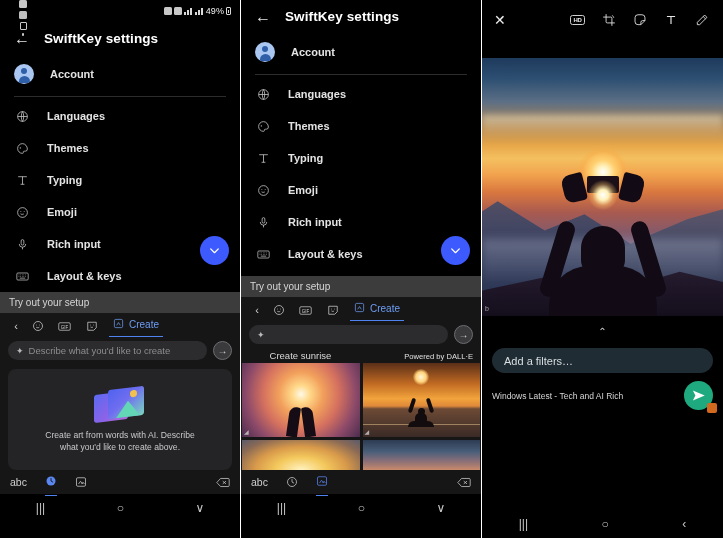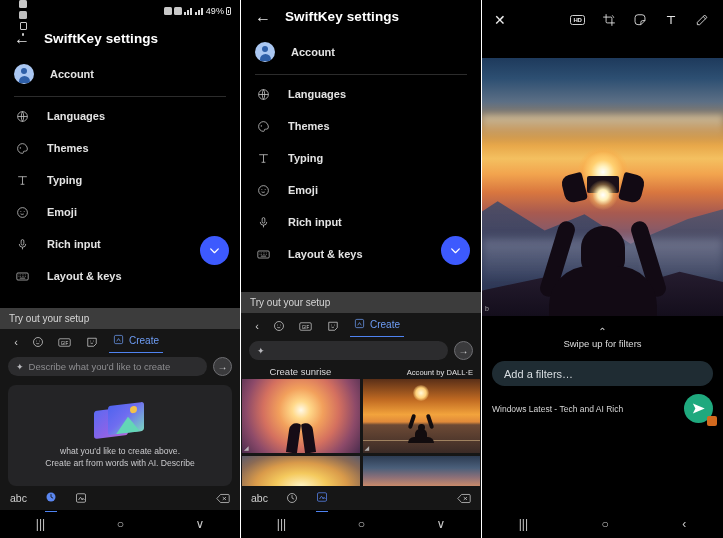"Try out your setup" .kbd { bottom: 0 -> 16px }
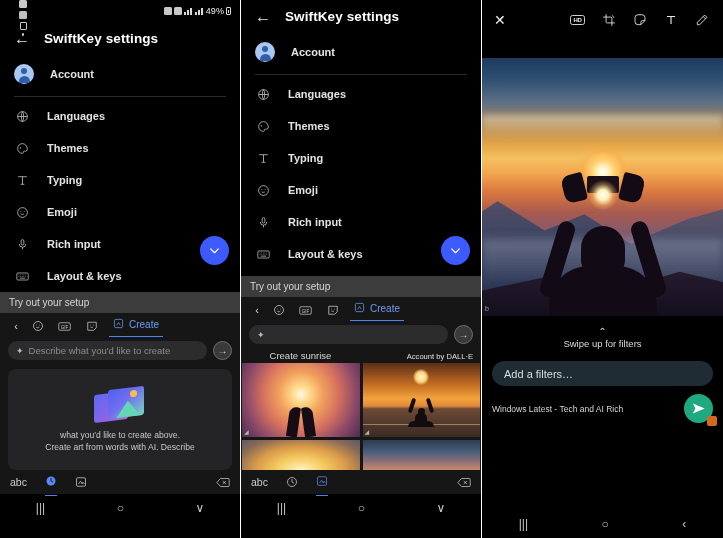"Swipe up for filters" div.p3-filters-txt { html: <div>Swipe up for filters</div> -> none }
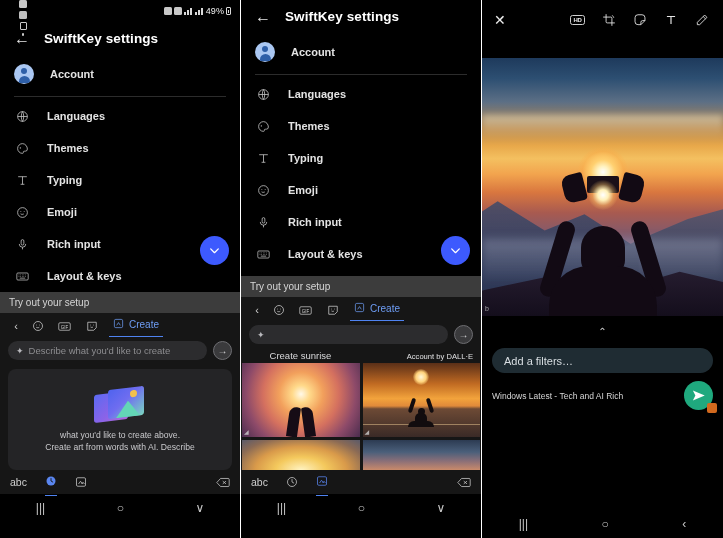"Account by DALL·E" div.powered { text: Account -> Powered }
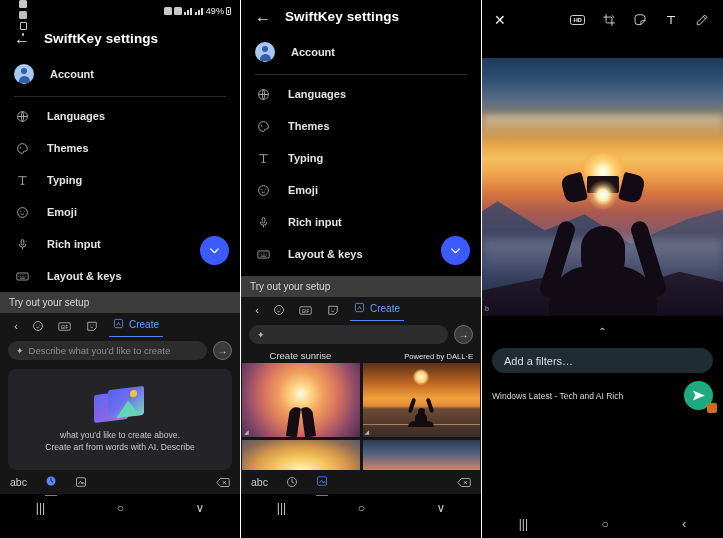"what you'd like to create" div { order: before "Create art from words with" -> after "Create art from words with" }
